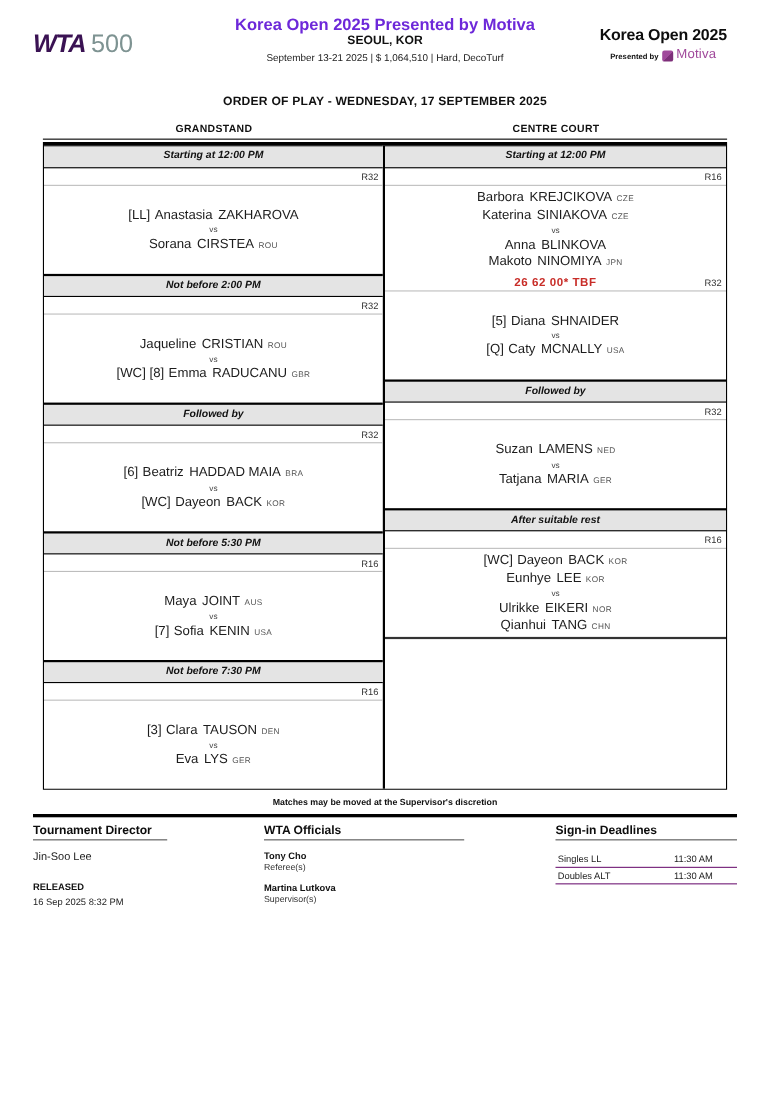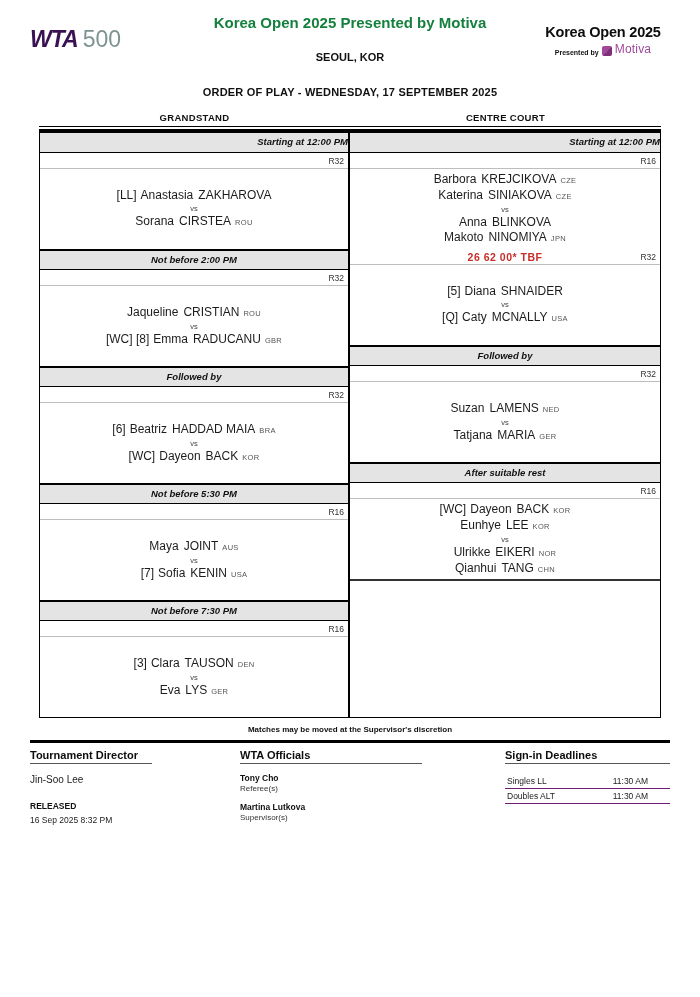"Korea Open 2025 Presented by" .hdr-title { color: #15803d -> #6d28d9 }
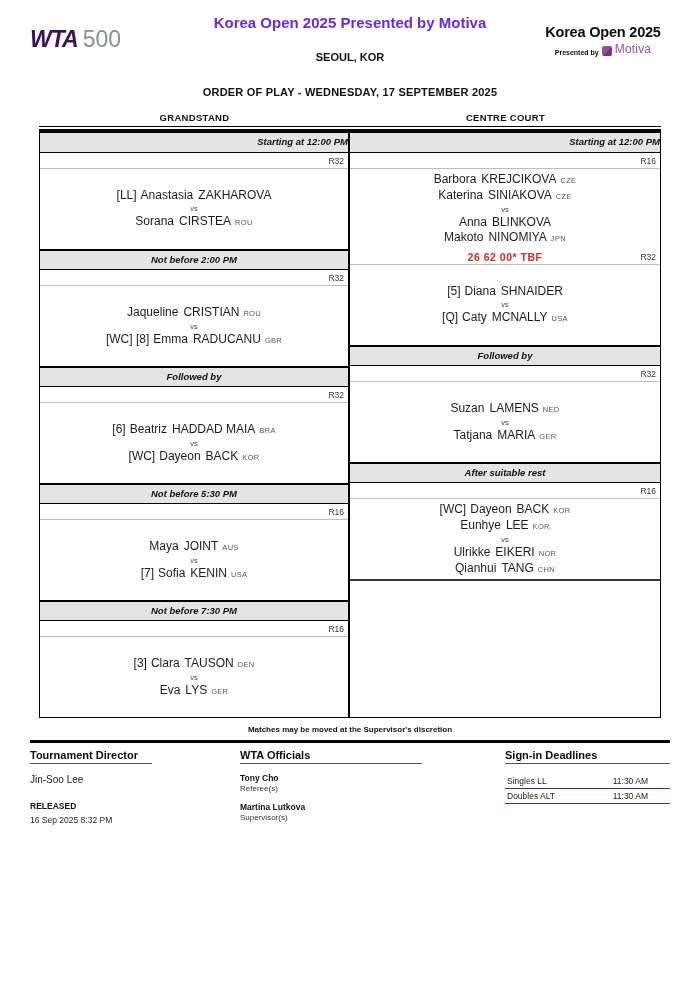"SEOUL, KOR" .hdr-sub { margin-top: 20px -> 0 }
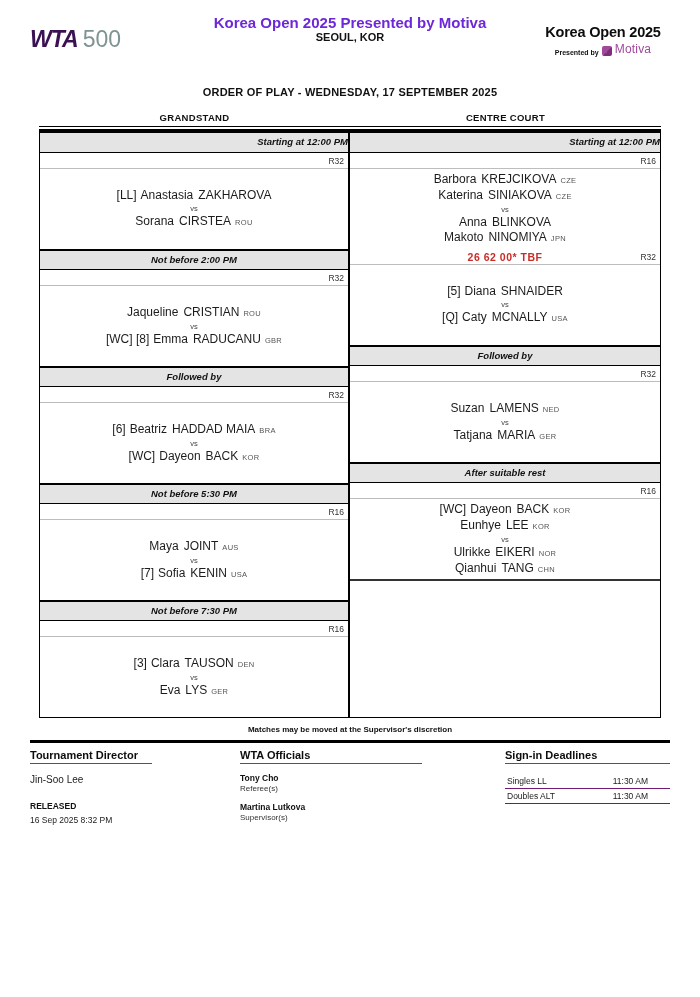"September 13-21 2025 | $" div.hdr-details { html: none -> <div>September 13-21 2025 | $ 1,064,510 | Hard, DecoTurf</div> }
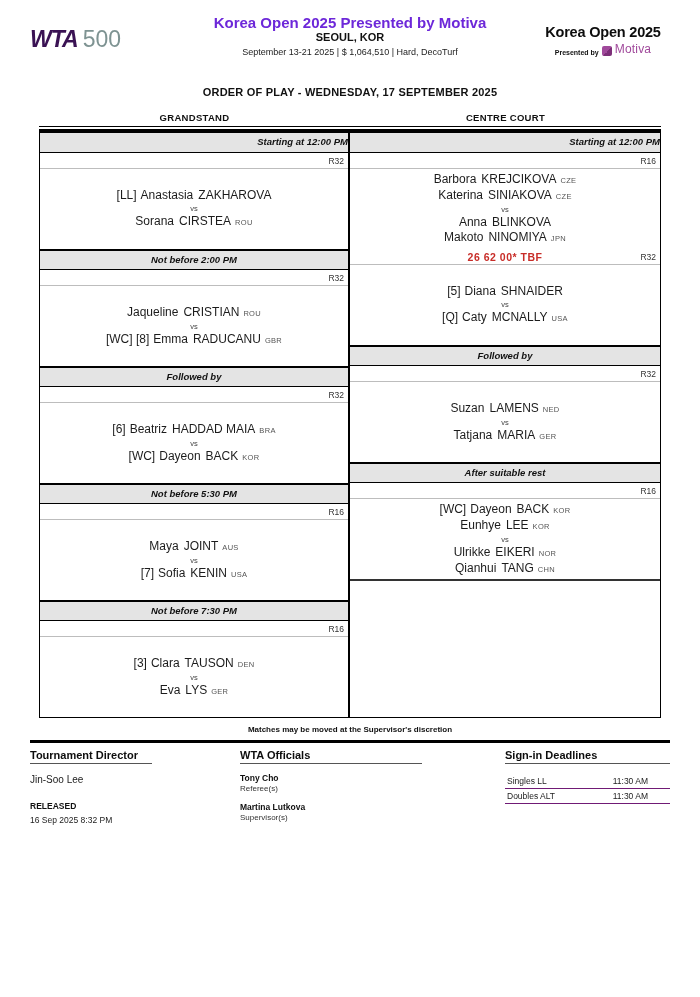"Starting at 12:00 PM" .court-col > .time-row:first-child { text-align: right -> none }
